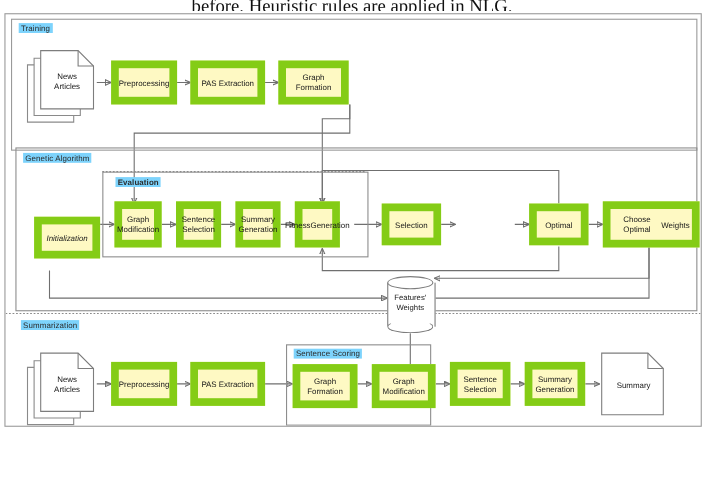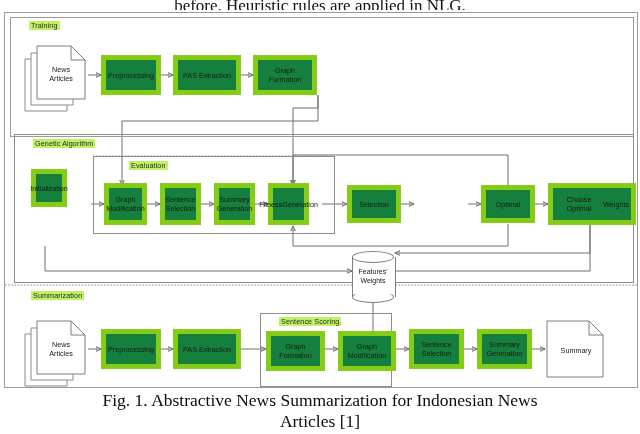"Training" .grouplabel { background: #bef264 -> #7dd3fc; margin-left: 12px -> none }
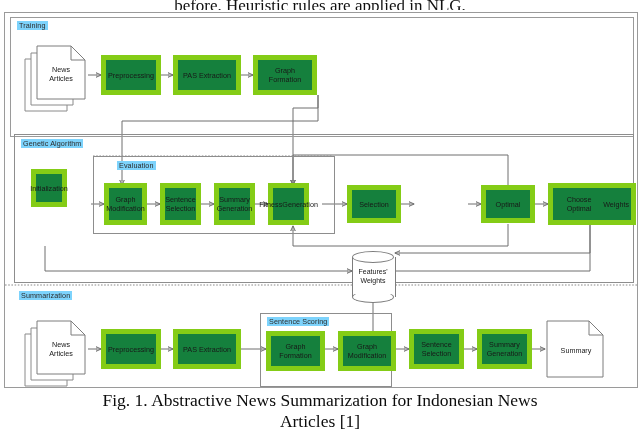"Preprocessing" .pbox { background: #15803d -> #fef9c3; border: 5px solid #84cc16 -> 7px solid #84cc16 }
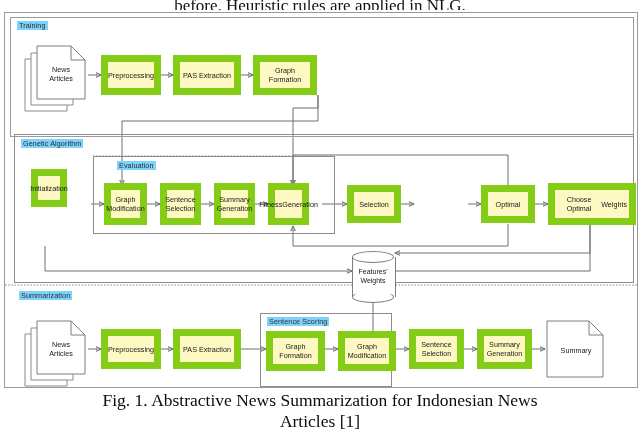"Evaluation" div.grouplabel { font-weight: none -> bold; left: 112px -> 100px }
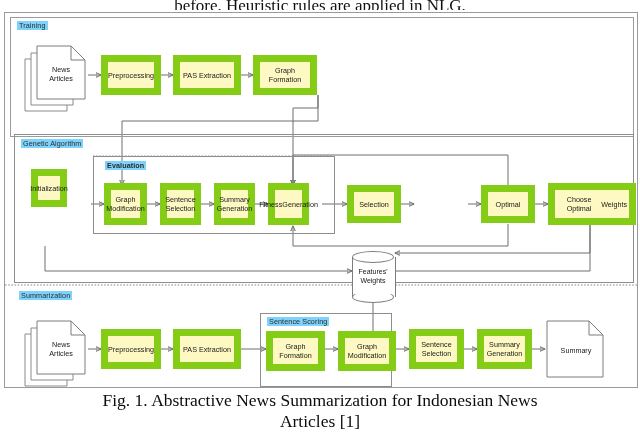"Initialization" div.pbox { font-style: none -> italic; top: 156px -> 184px; width: 36px -> 60px }
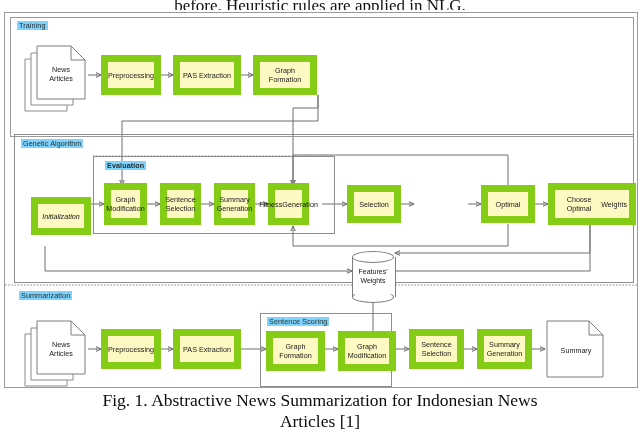"Fig. 1. Abstractive News Summarization" div.caption { html: <div> <span>Fig. 1. Abstractive News Summarization for Indonesian News</span> <span>Articles [1]</span> </div> -> none }
